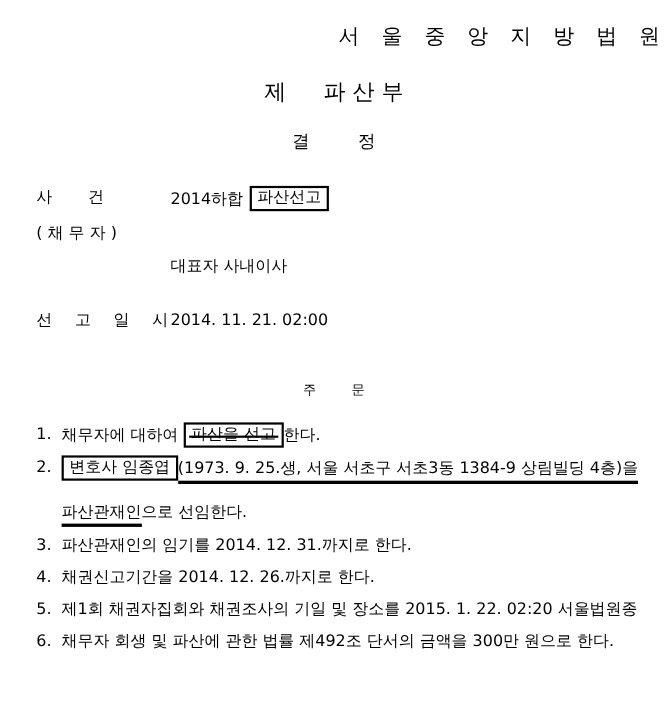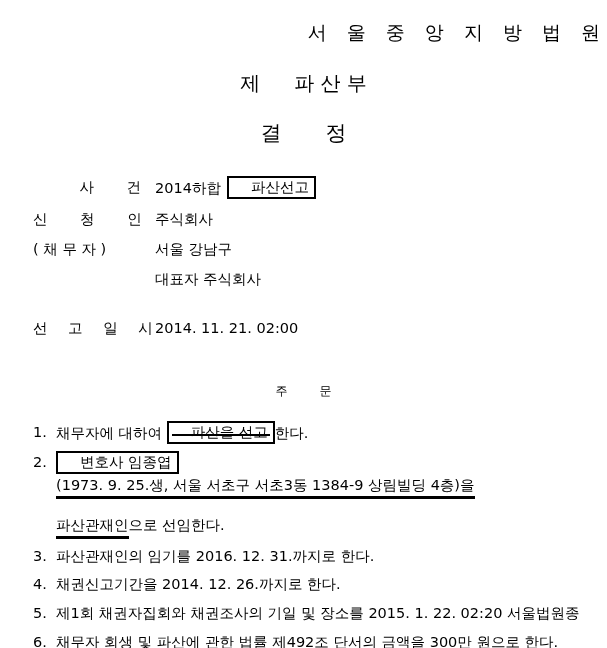"결 정" .decision-title { font-size: 21px -> 16px }
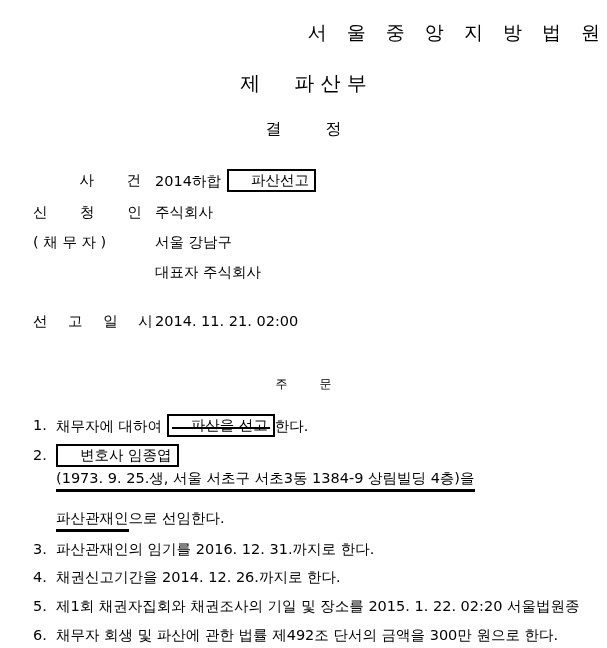"사 건" .lab-sagun { text-align: right -> none }
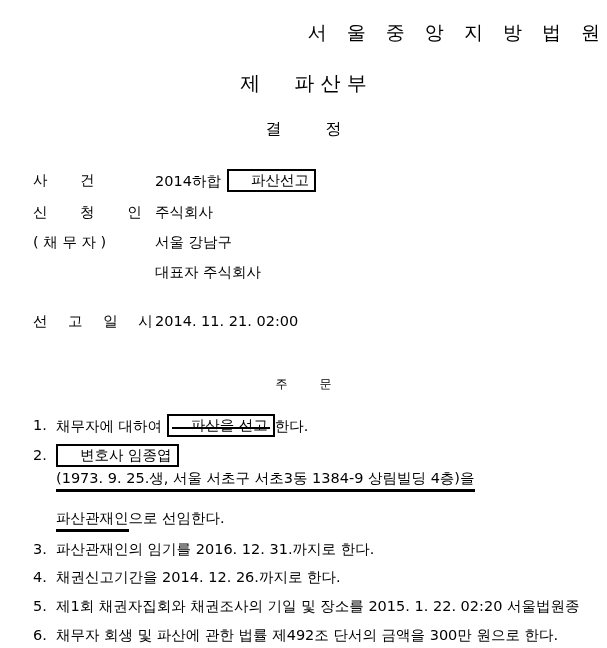"파산선고" .boxed { padding: 0px 5px 1px 22px -> 0px 5px 1px 5px }
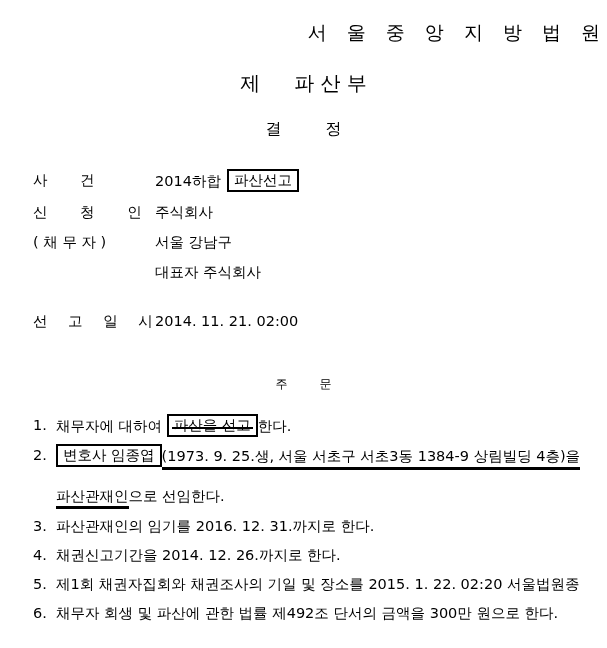"신 청 인" div.field-row { html: <div> <div>신 청 인</div> <div>주식회사</div> </div> -> none }
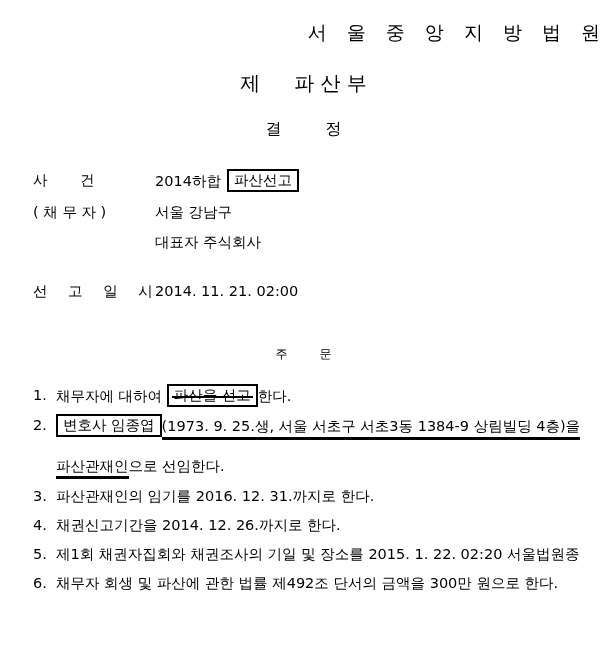"서울 강남구" div.field-value { html: <div>서울 강남구</div> -> none }
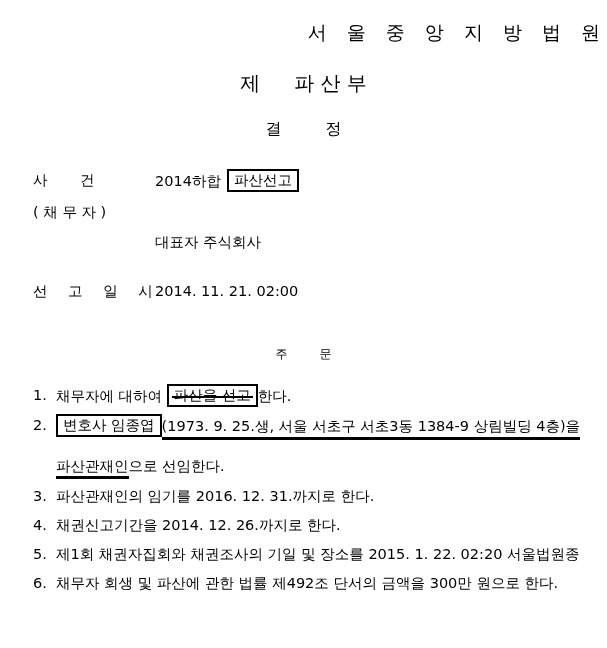"대표자 주식회사" div.field-value { text: 주식회사 -> 사내이사 }
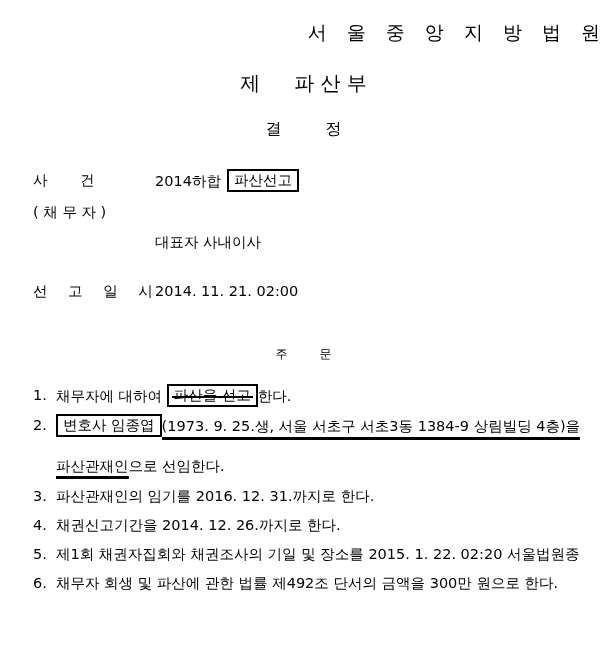"파산관재인의 임기를 2016. 12. 31.까지로" div.order-text { text: 2016 -> 2014 }
